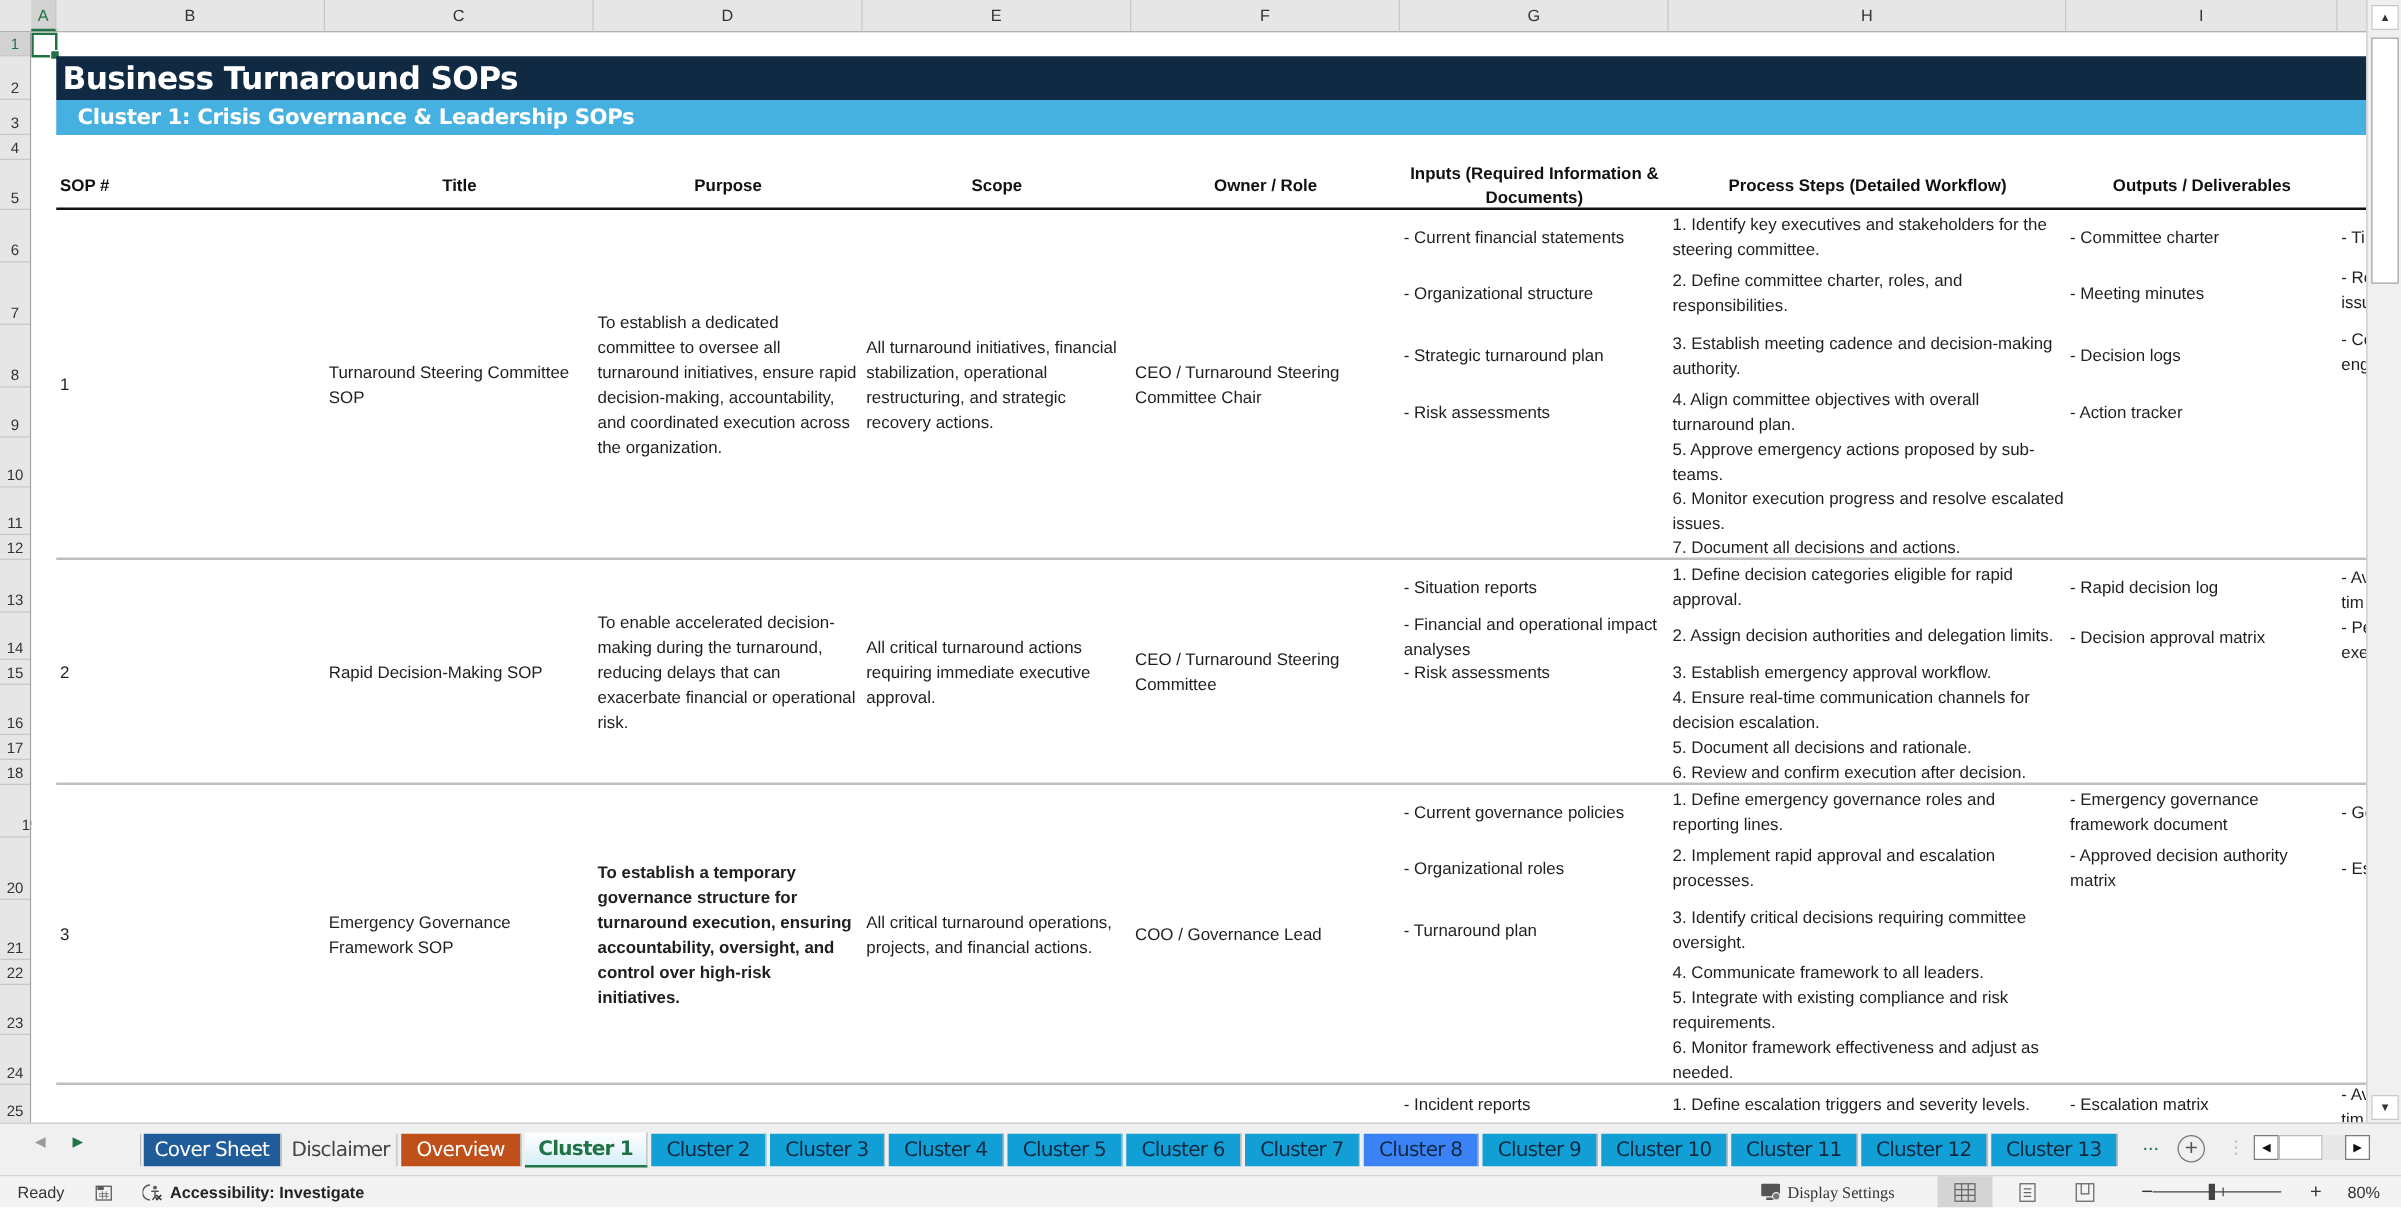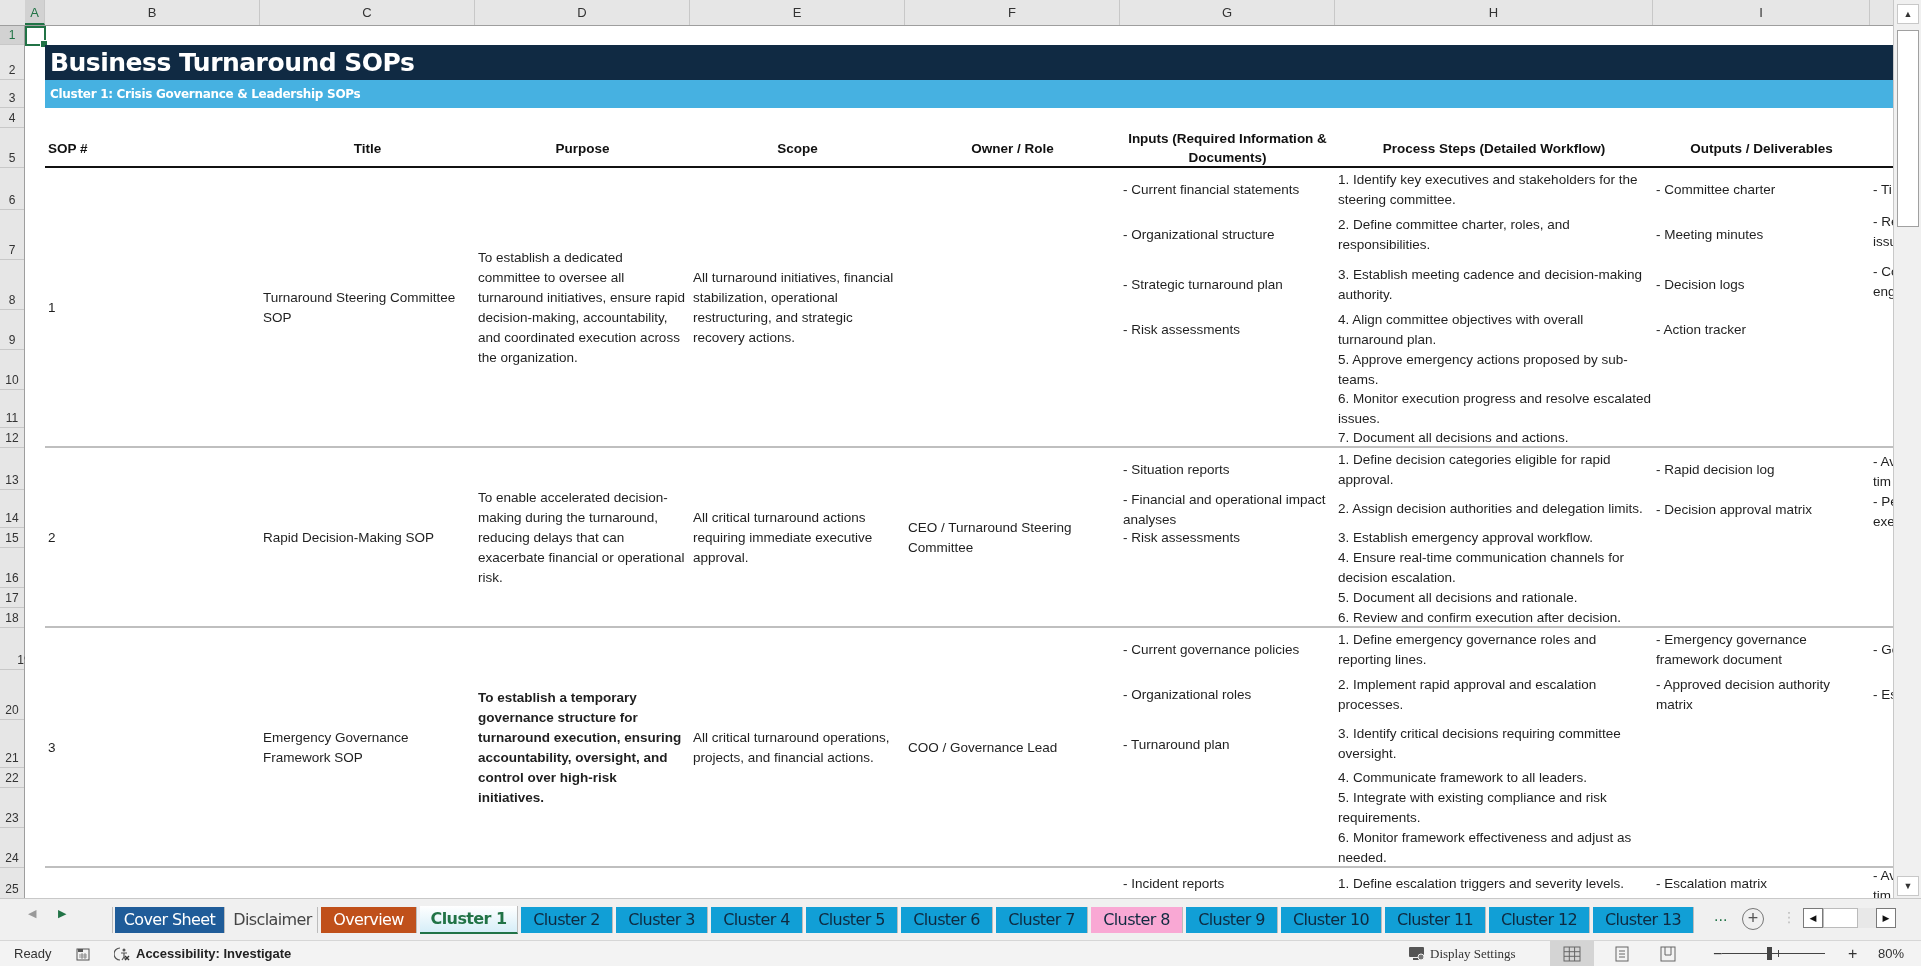"Cluster 1: Crisis Governance &" .subtitle-band { font-size: 12px -> 17px; padding-left: 5px -> 17px }
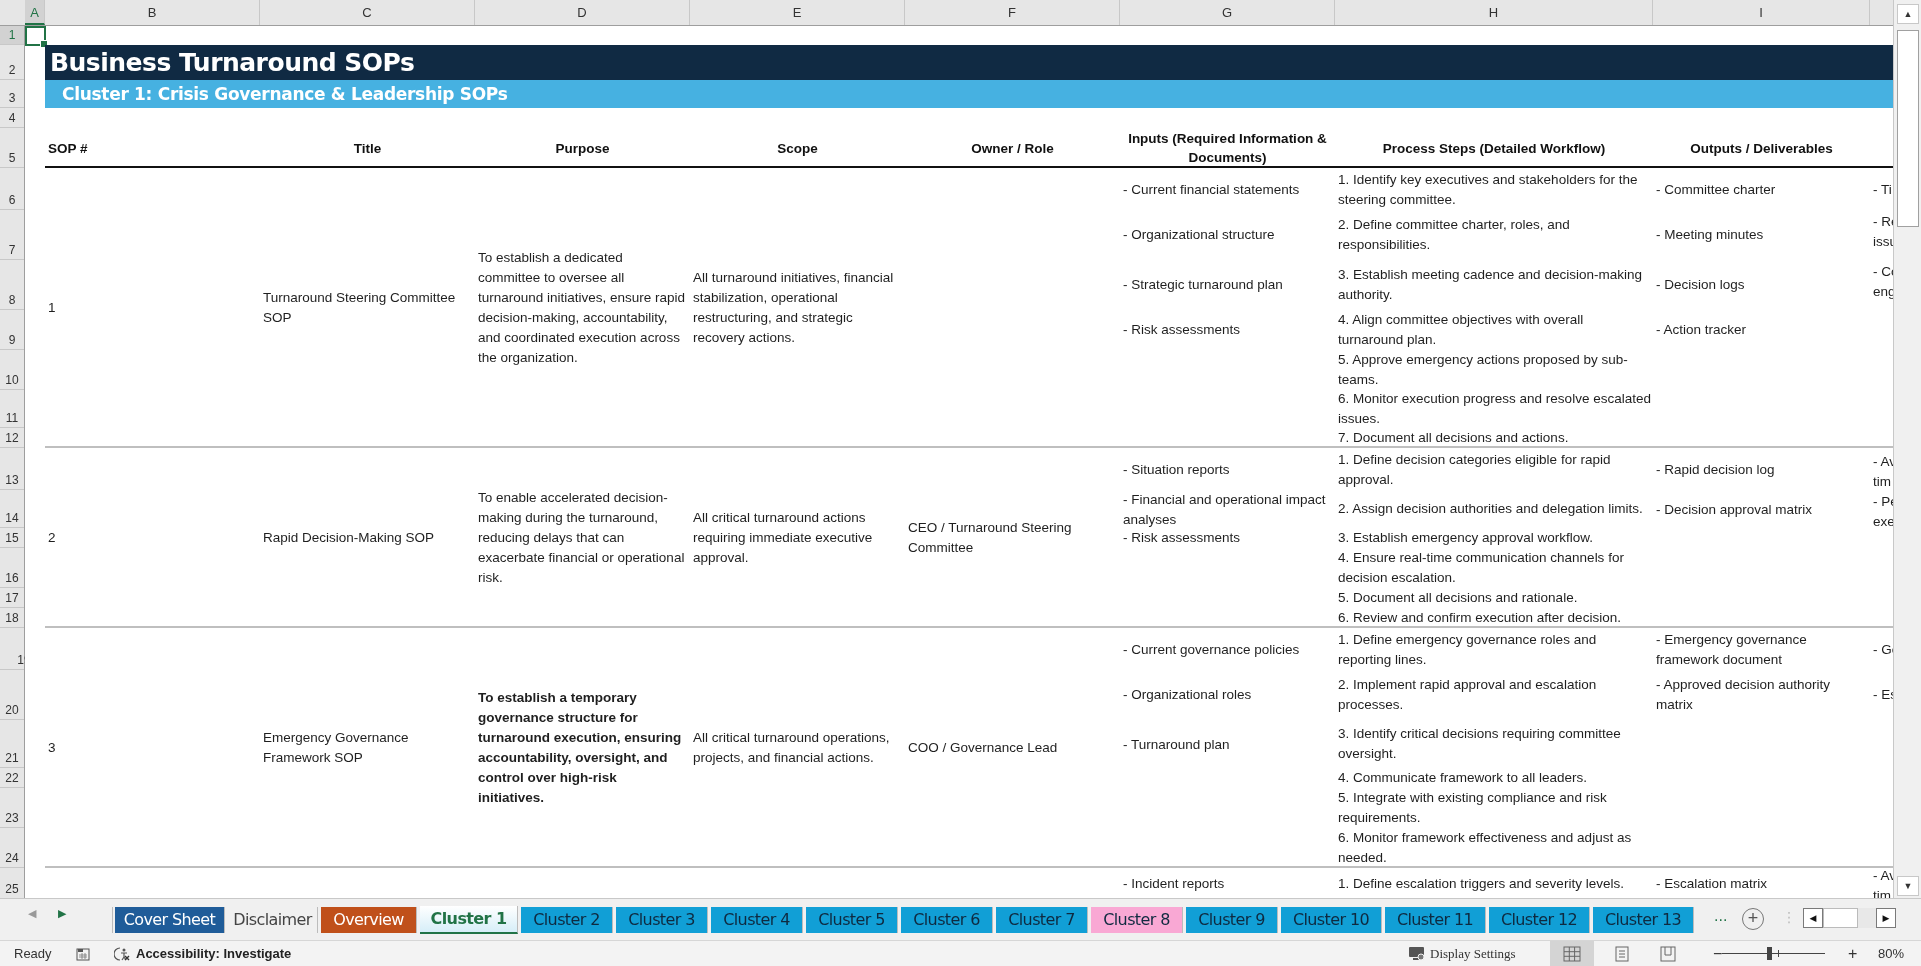"CEO / Turnaround Steering Committee Chair" div.cell { html: none -> <div>CEO / Turnaround Steering Committee Chair</div> }
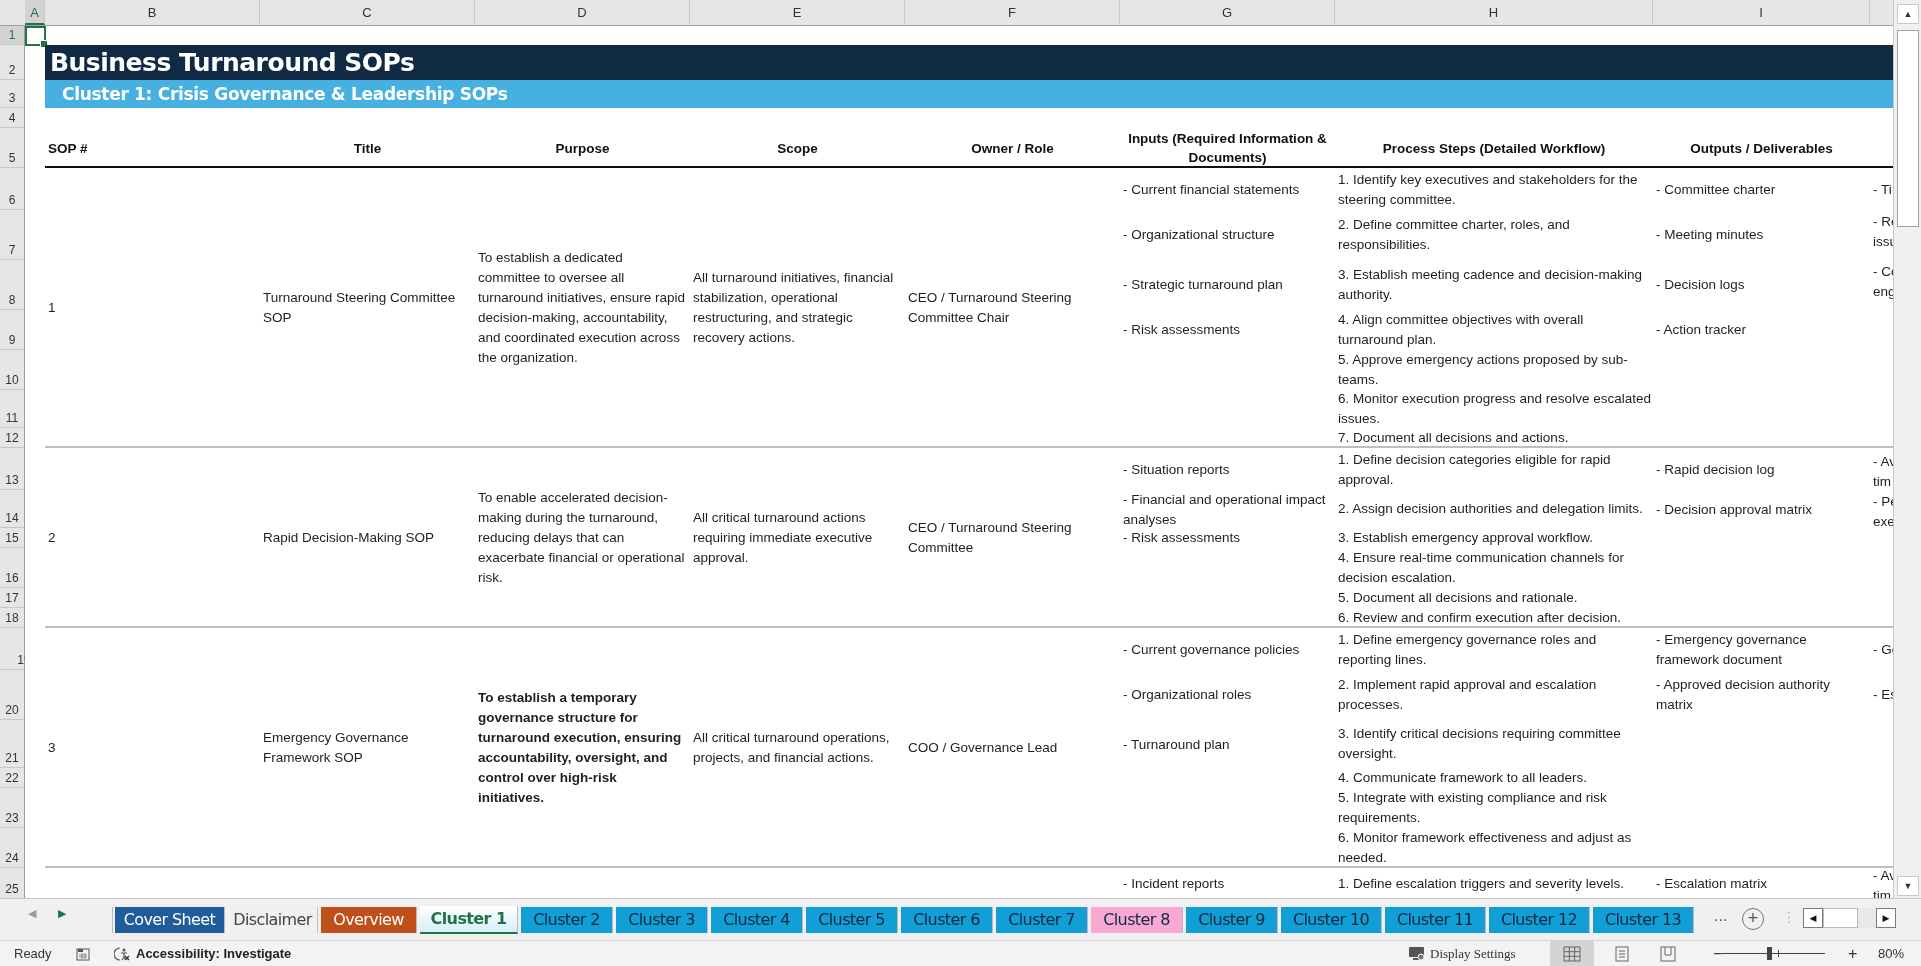"Cluster 8" div.sheet-tab { background: #f9a8d4 -> #3b82f6 }
